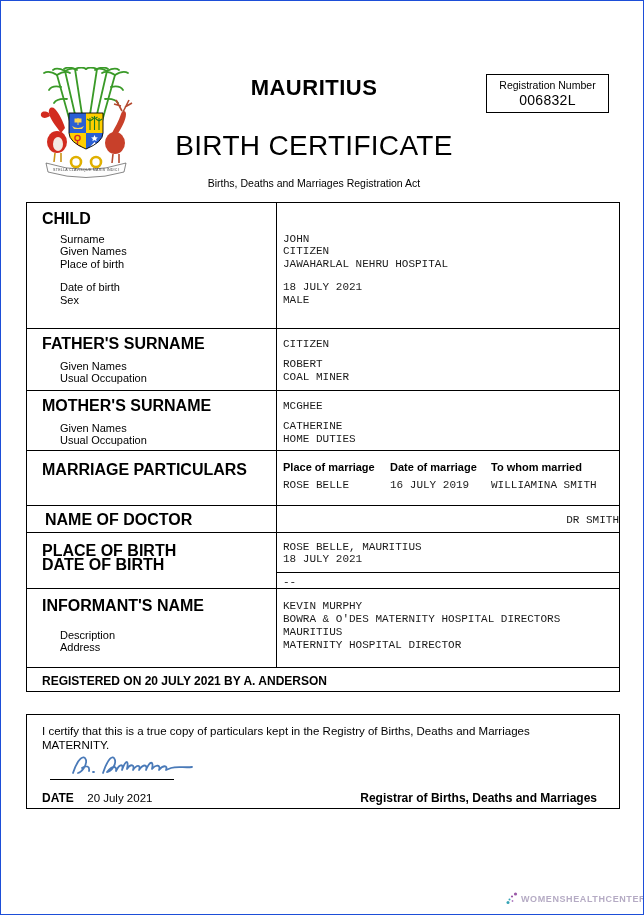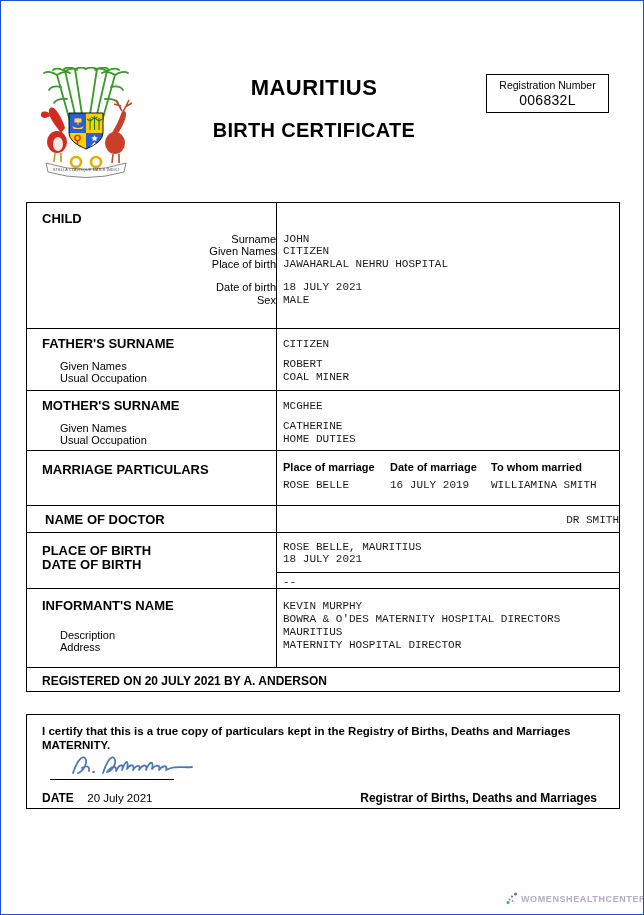"BIRTH CERTIFICATE" .title-sub { font-size: 20px -> 28px; font-weight: bold -> normal; margin-top: 18px -> 29px }
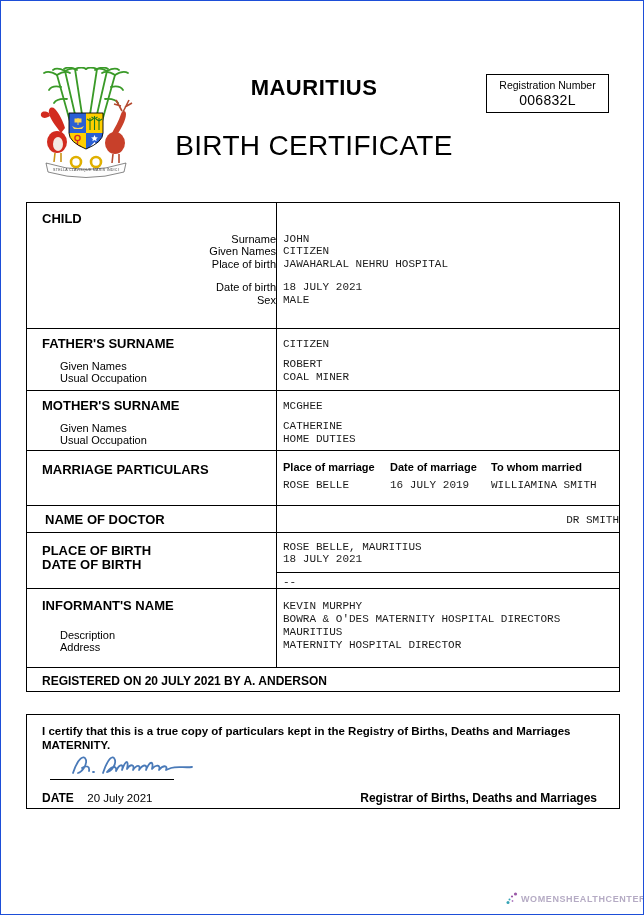"Births, Deaths and Marriages" div.title-act { html: none -> <div>Births, Deaths and Marriages Registration Act</div> }
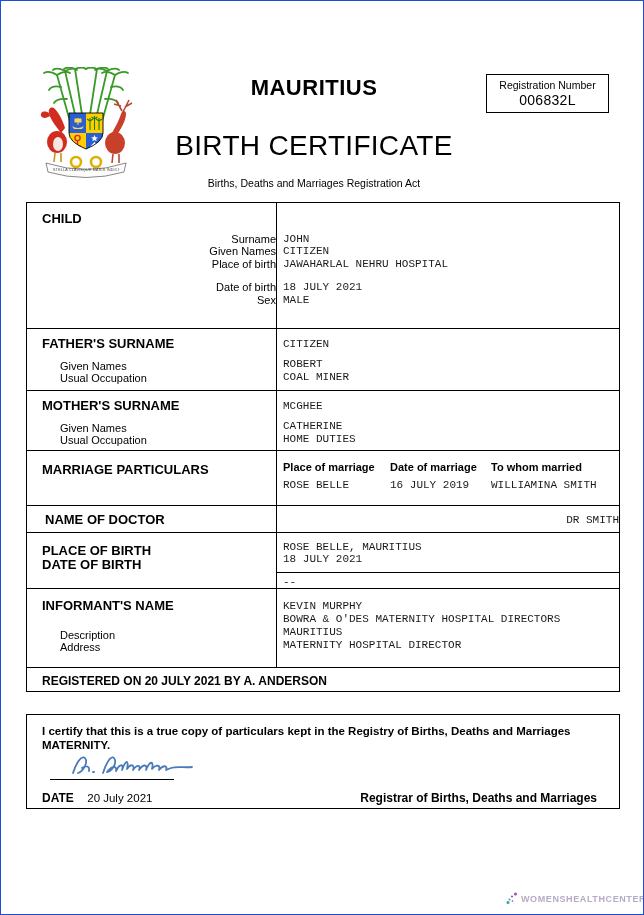"CHILD" .hdr { font-size: 13px -> 16px }
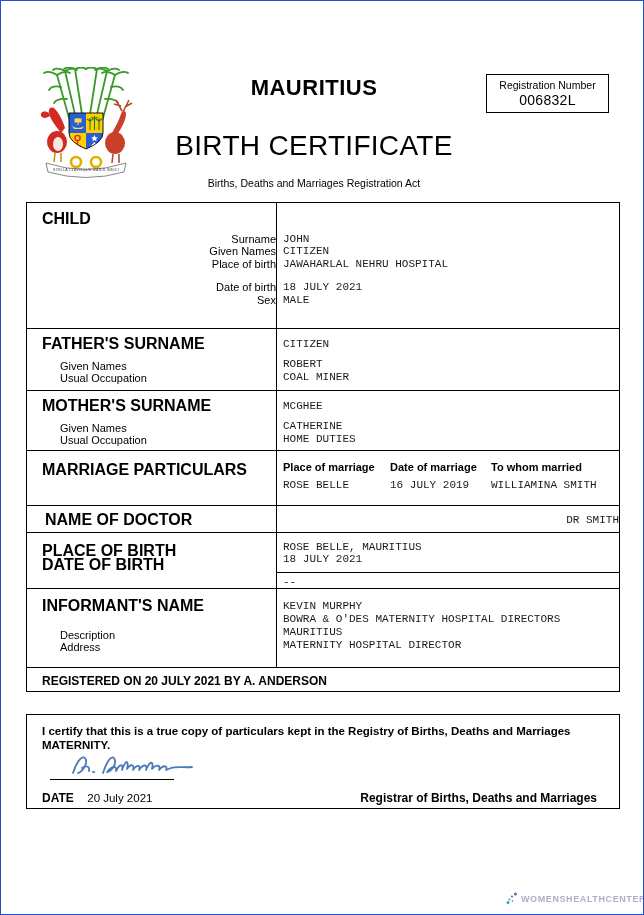"Surname" .r-child .lbl-list { text-align: right -> none }
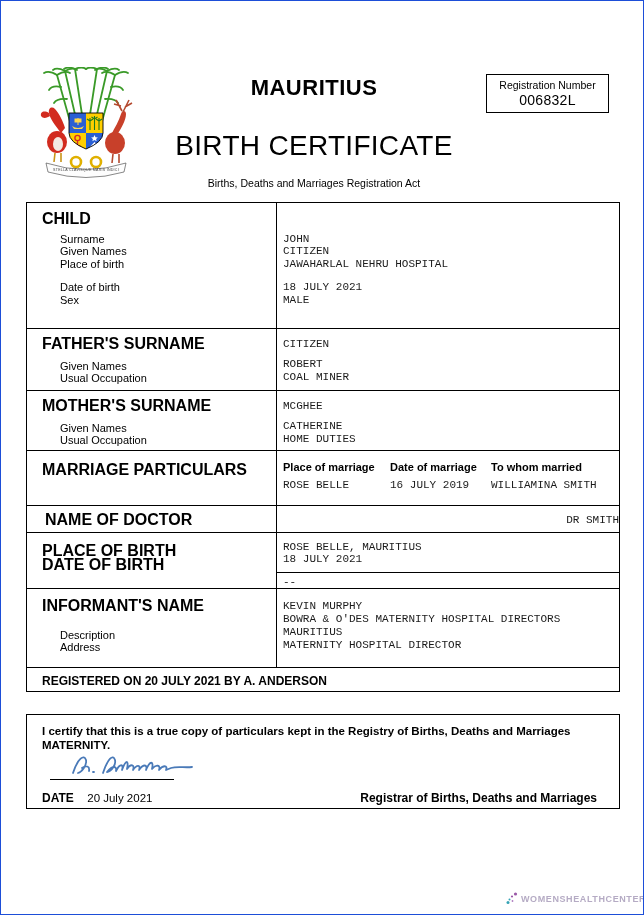"I certify that this is" .certify-text { font-weight: bold -> normal }
